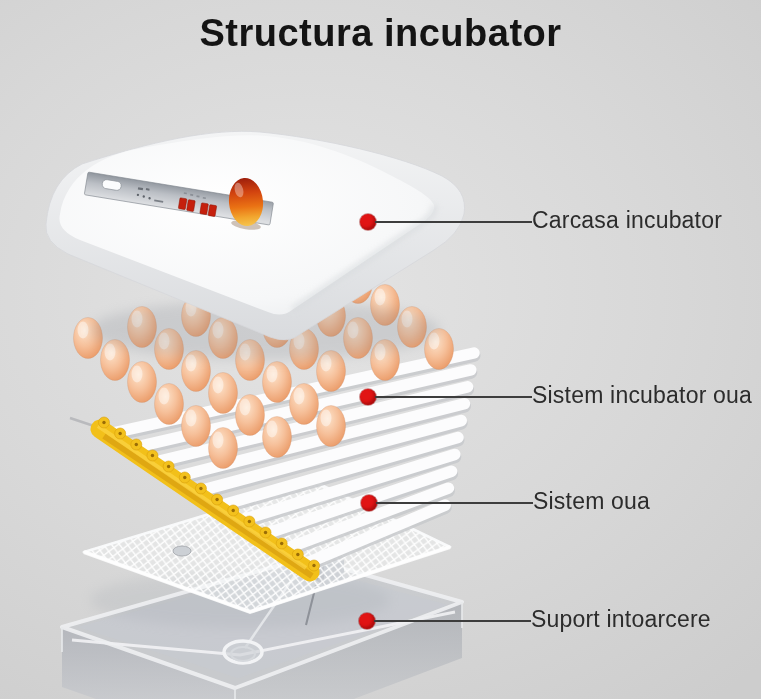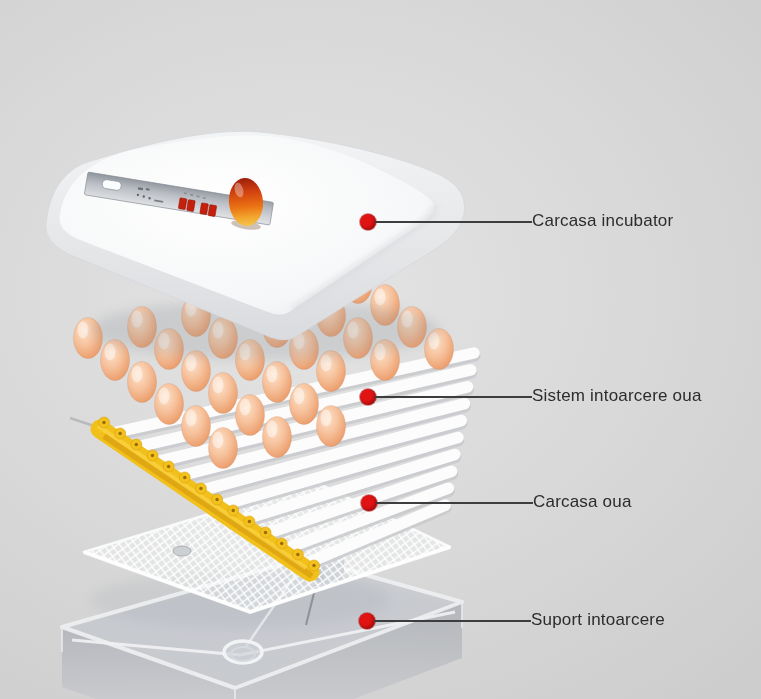"Structura incubator" h1.title { html: none -> <h1>Structura incubator</h1> }
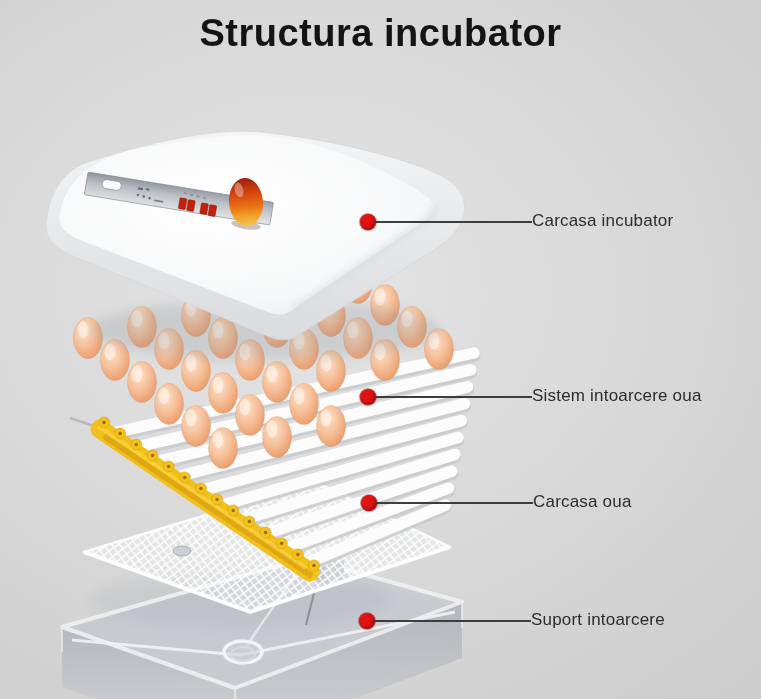"Carcasa incubator" .callout .lbl { font-size: 17px -> 23px }
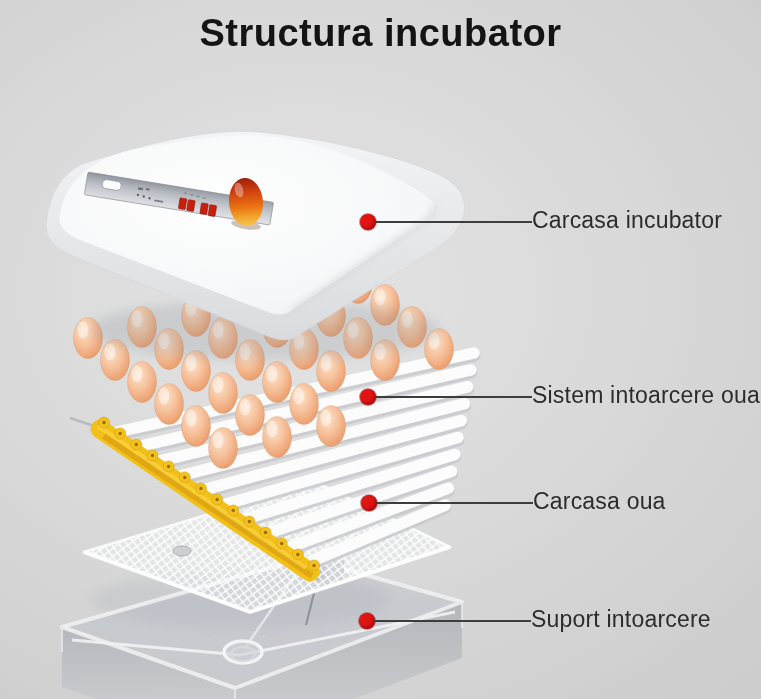"Sistem intoarcere oua" span.lbl { text: intoarcere -> incubator }
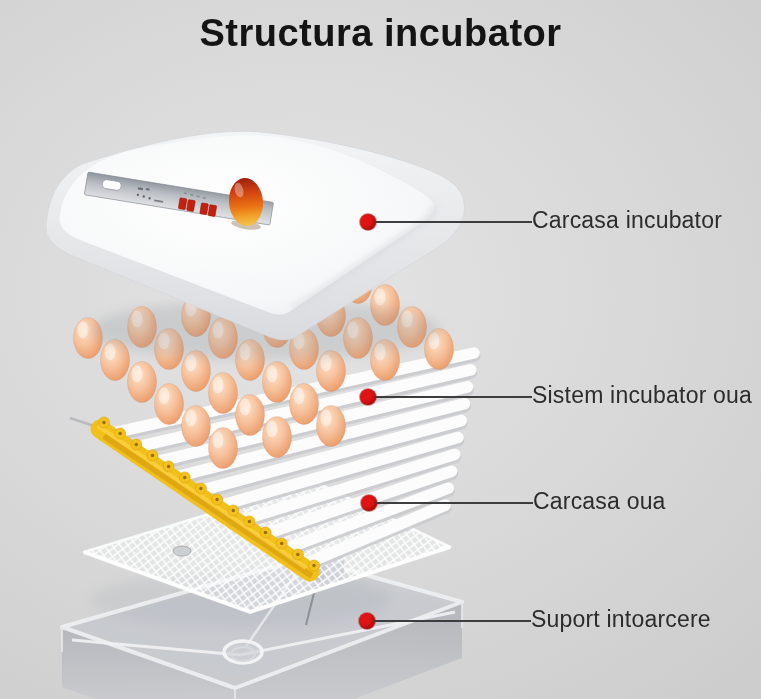"Carcasa oua" span.lbl { text: Carcasa -> Sistem }
